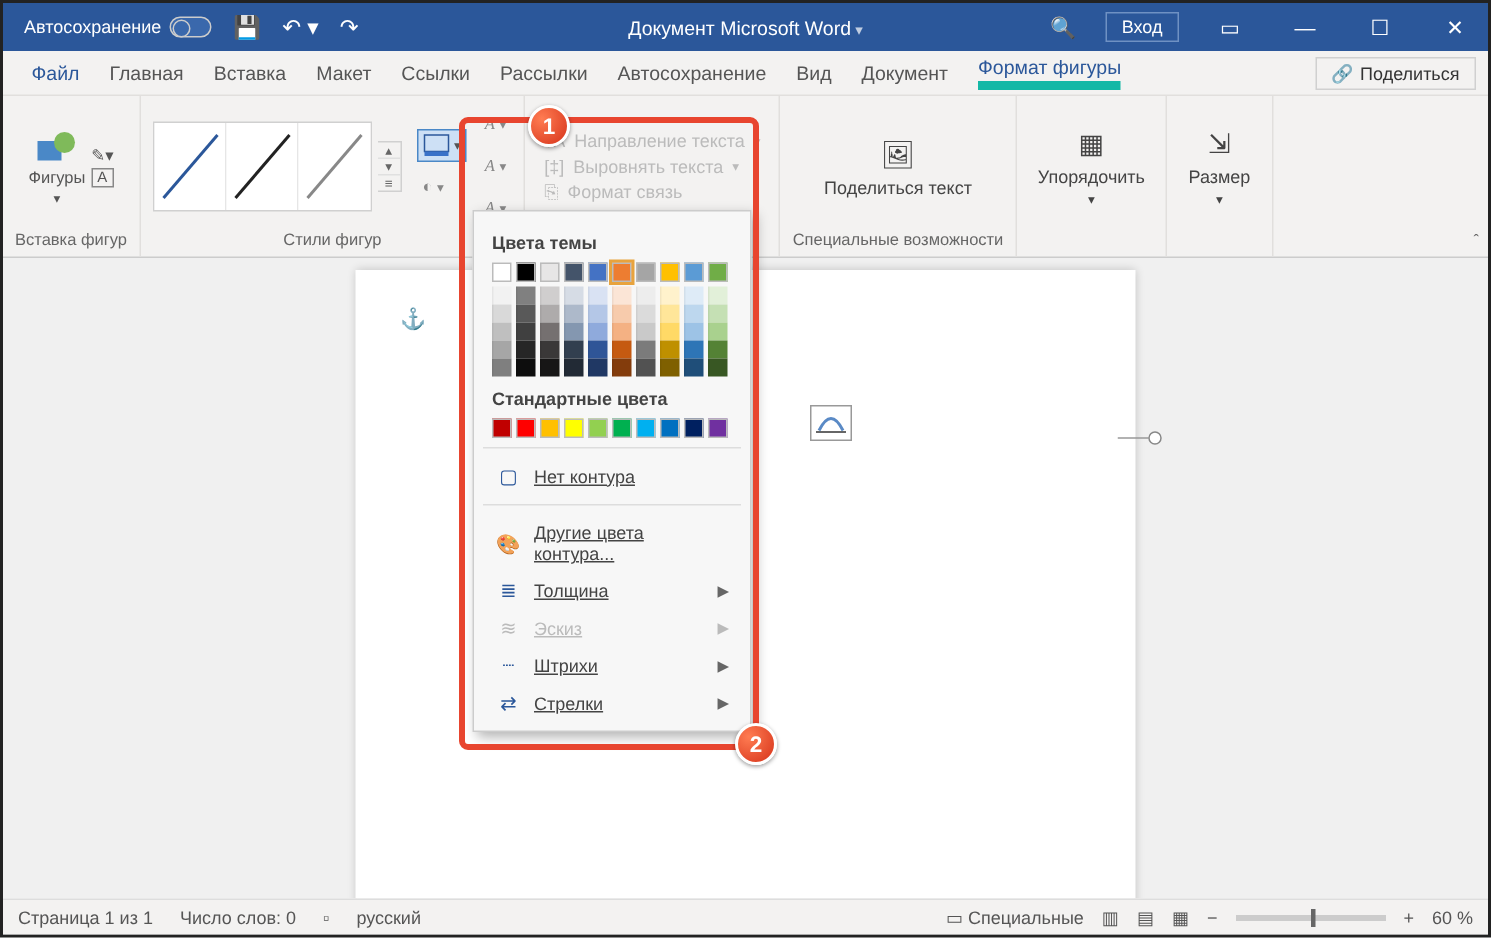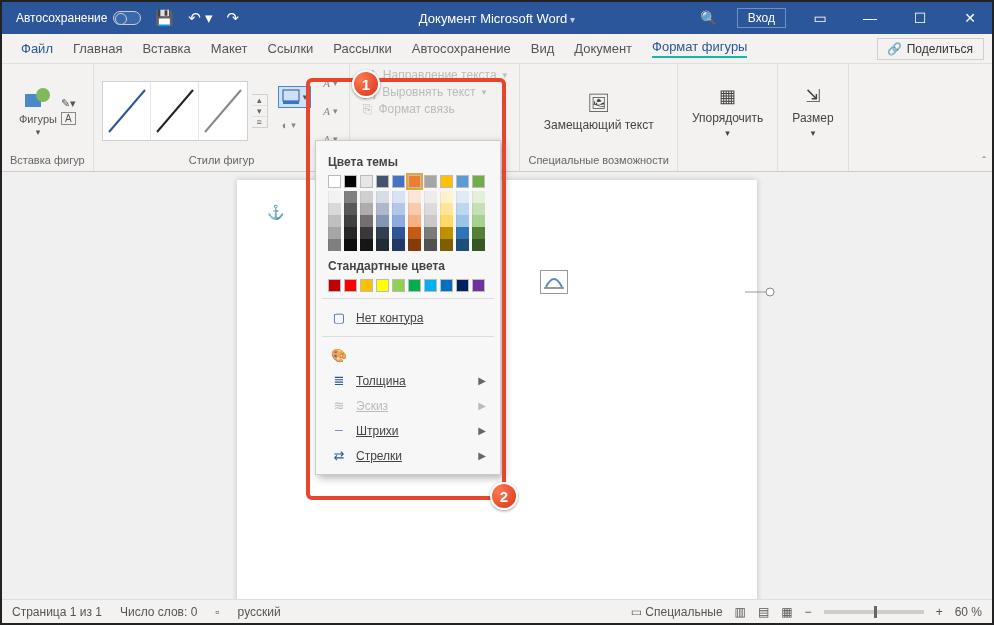"Формат фигуры" .tabs .tab.active span { border-bottom: 2px solid #14b8a6 -> 6px solid #14b8a6 }
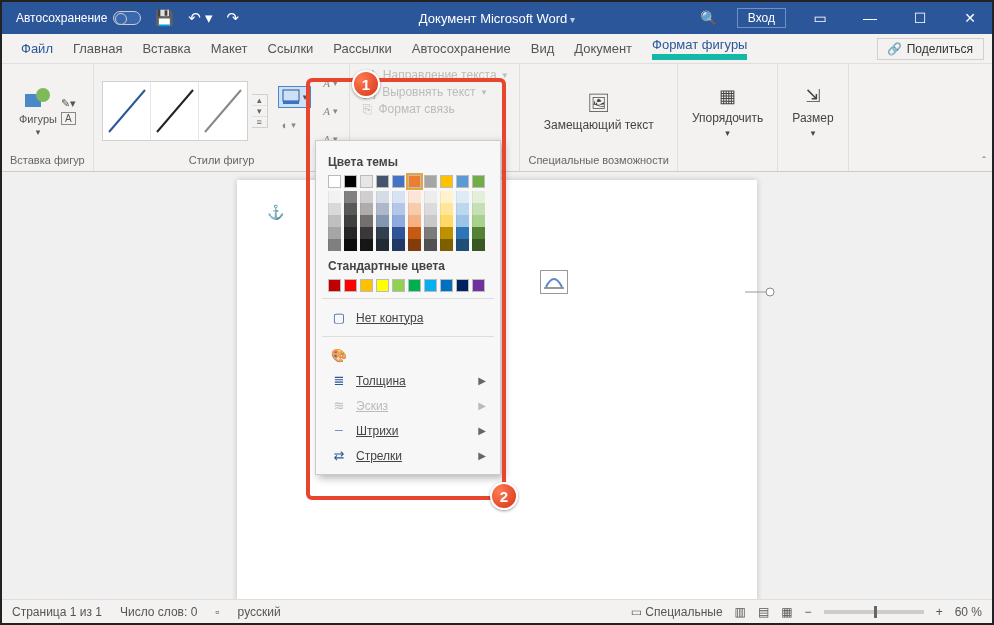"Направление текста" .text-group .body { justify-content: none -> center }
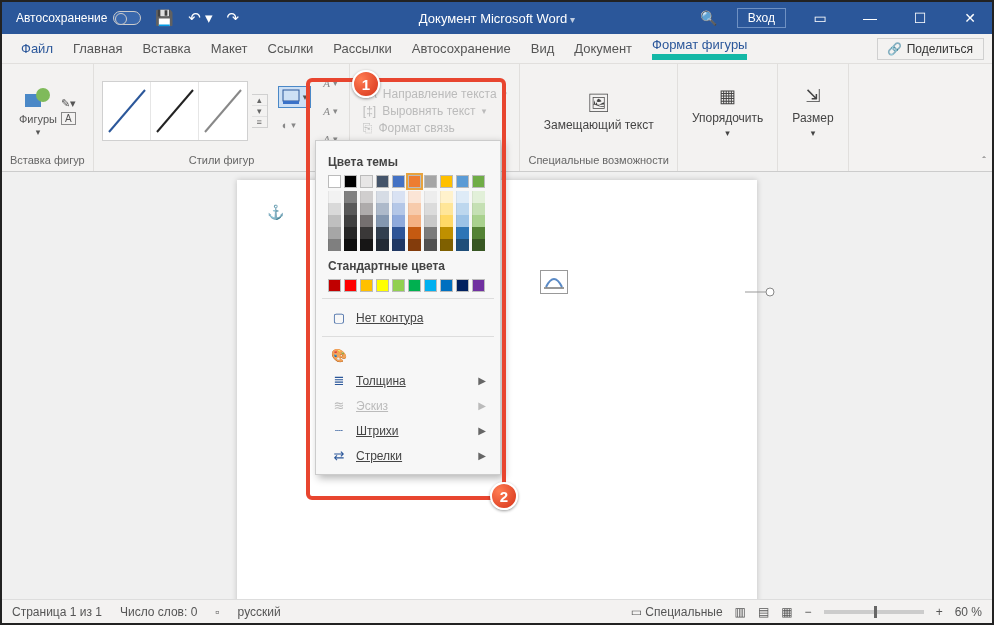"Выровнять текст" span { text: текст -> текста }
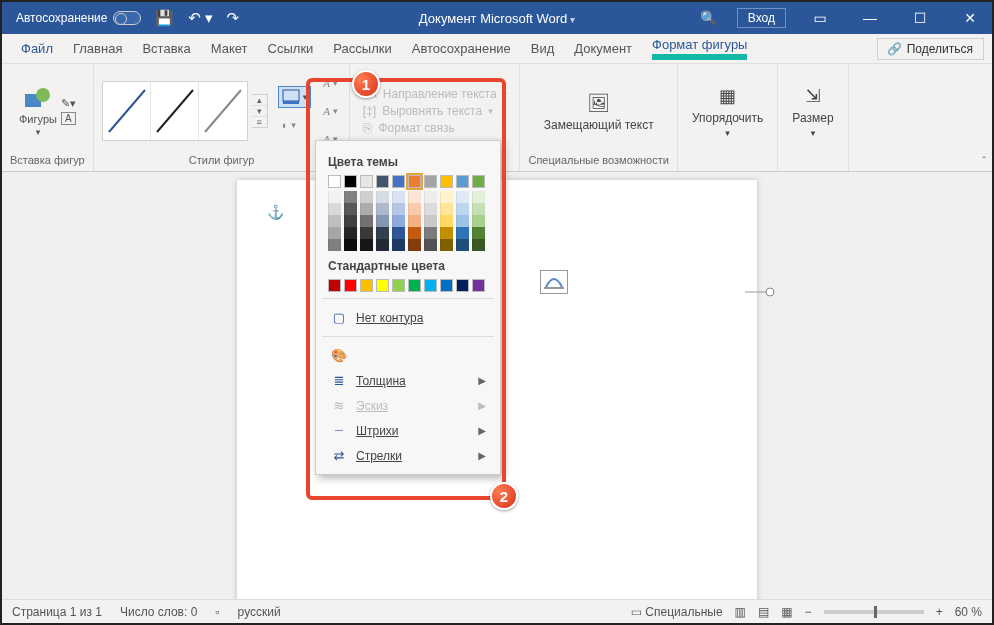"Замещающий текст" span { text: Замещающий -> Поделиться }
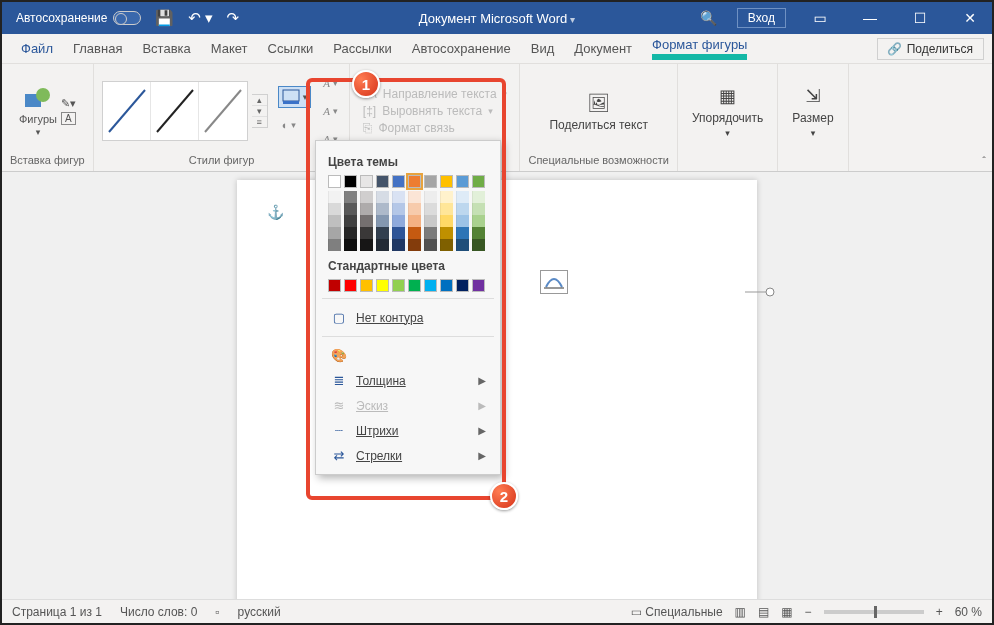"Другие цвета контура..." span { html: none -> <span><span>Другие цвета контура...</span></span> }
